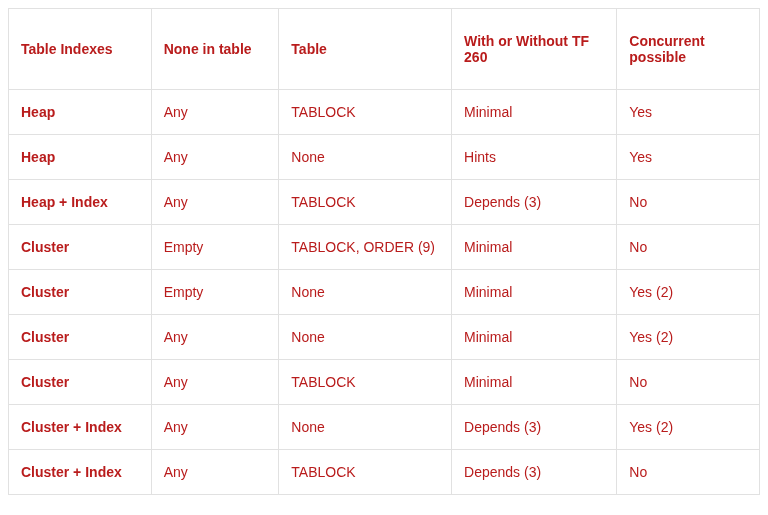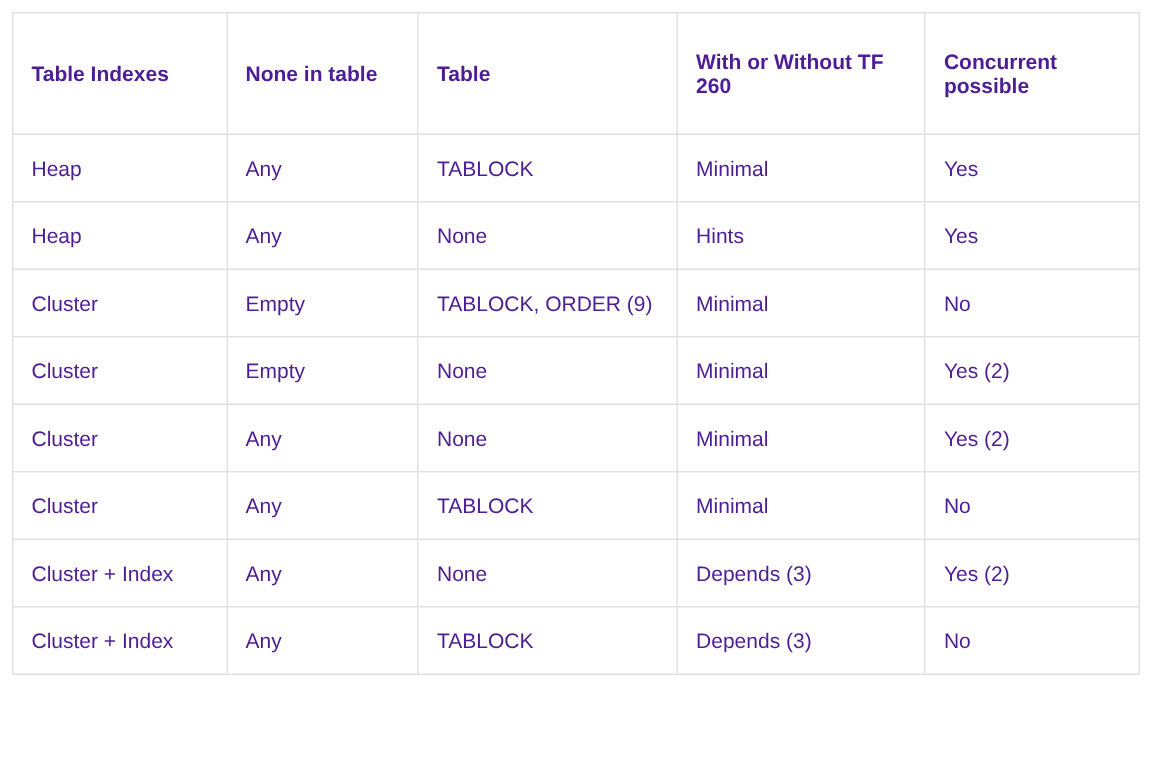"Table Indexes" th, td { color: #4c1d95 -> #b91c1c }
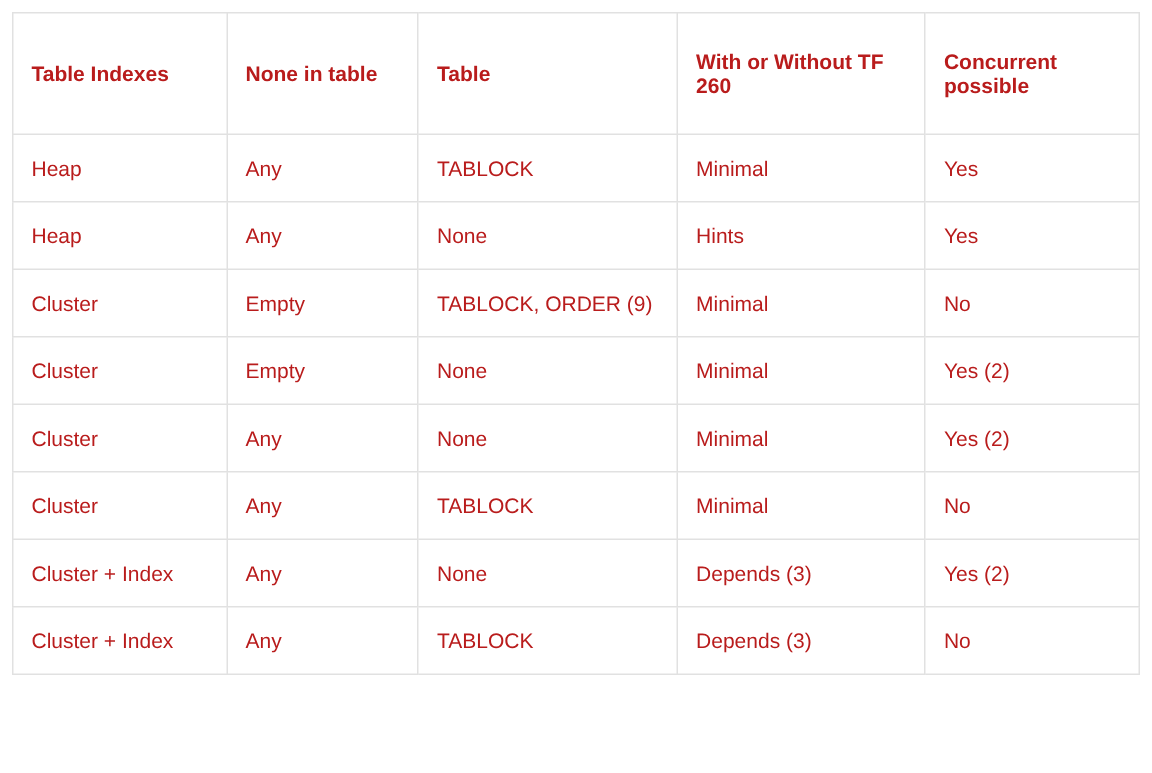"Heap" td.rowhead { font-weight: 400 -> 700 }
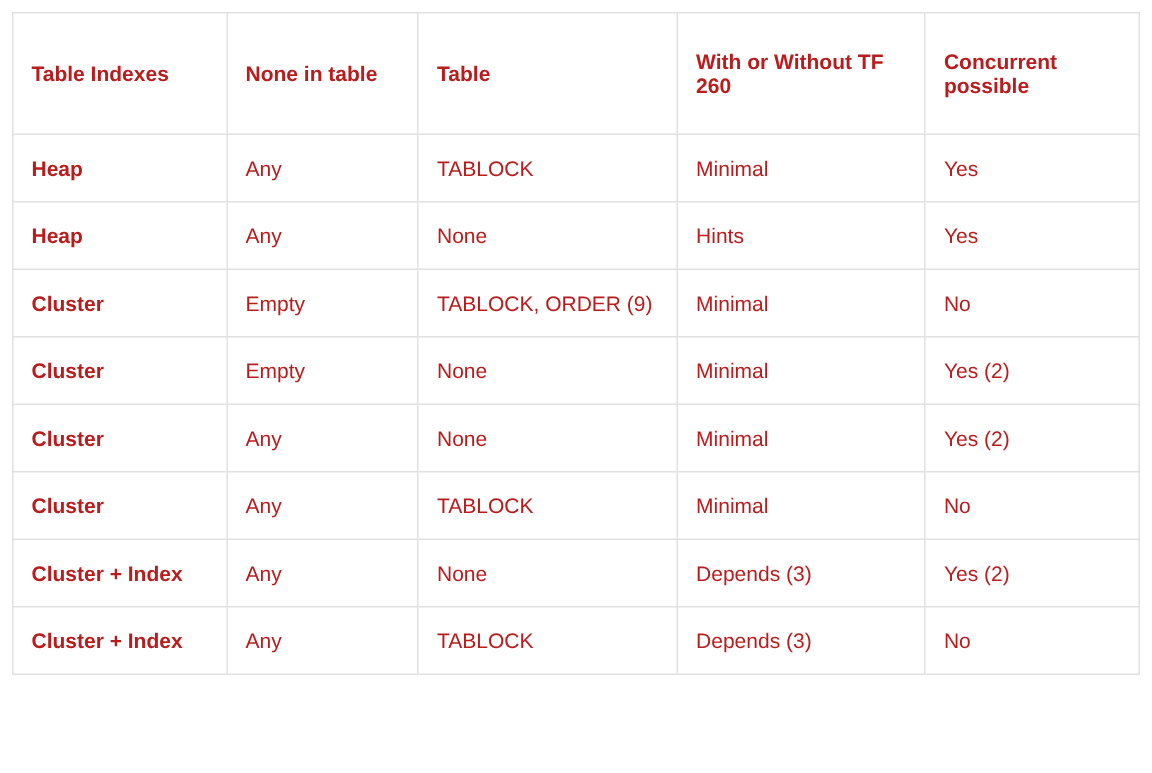"Heap + Index" tr { html: none -> <tr> <td>Heap + Index</td> <td>Any</td> <td>TABLOCK</td> <td>Depends (3)</td> <td>No</td> </tr> }
